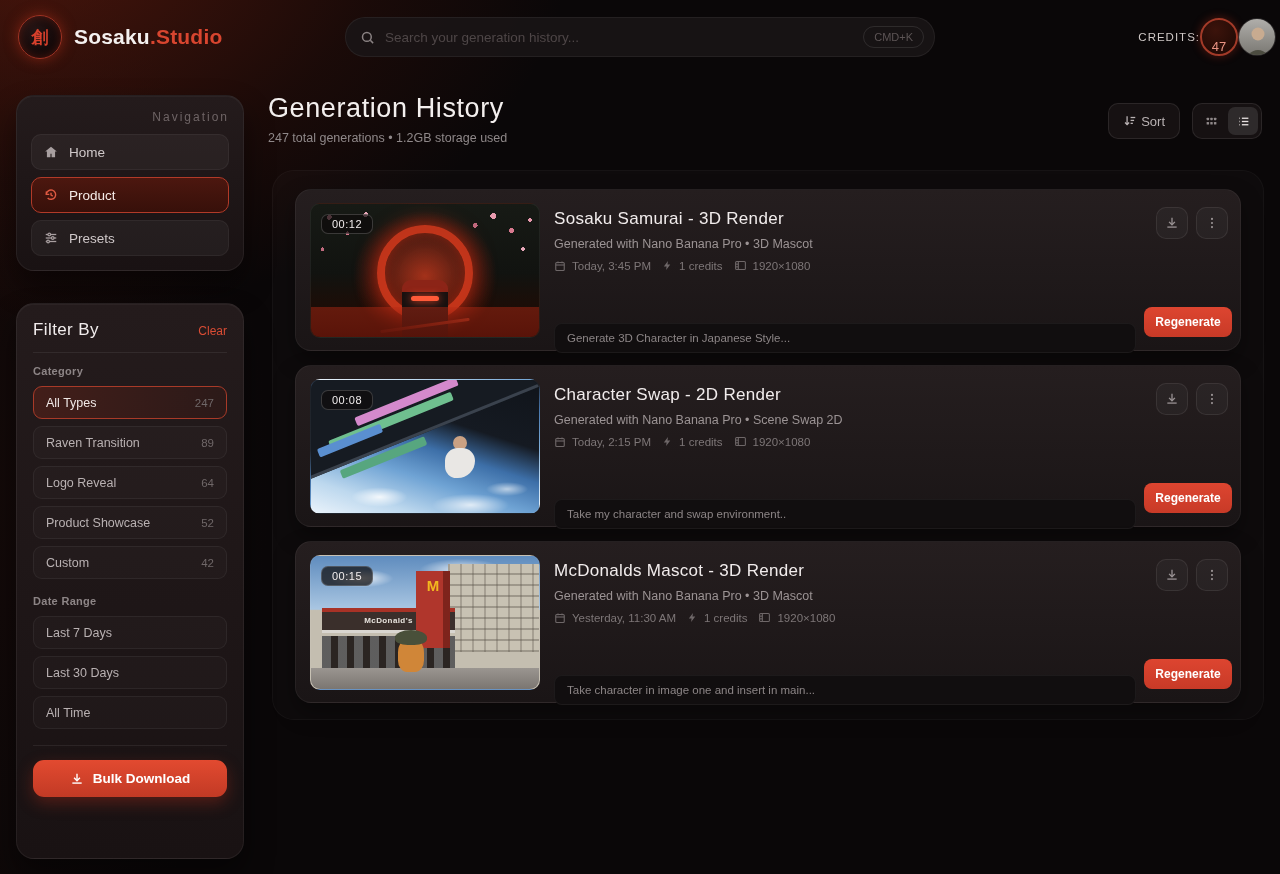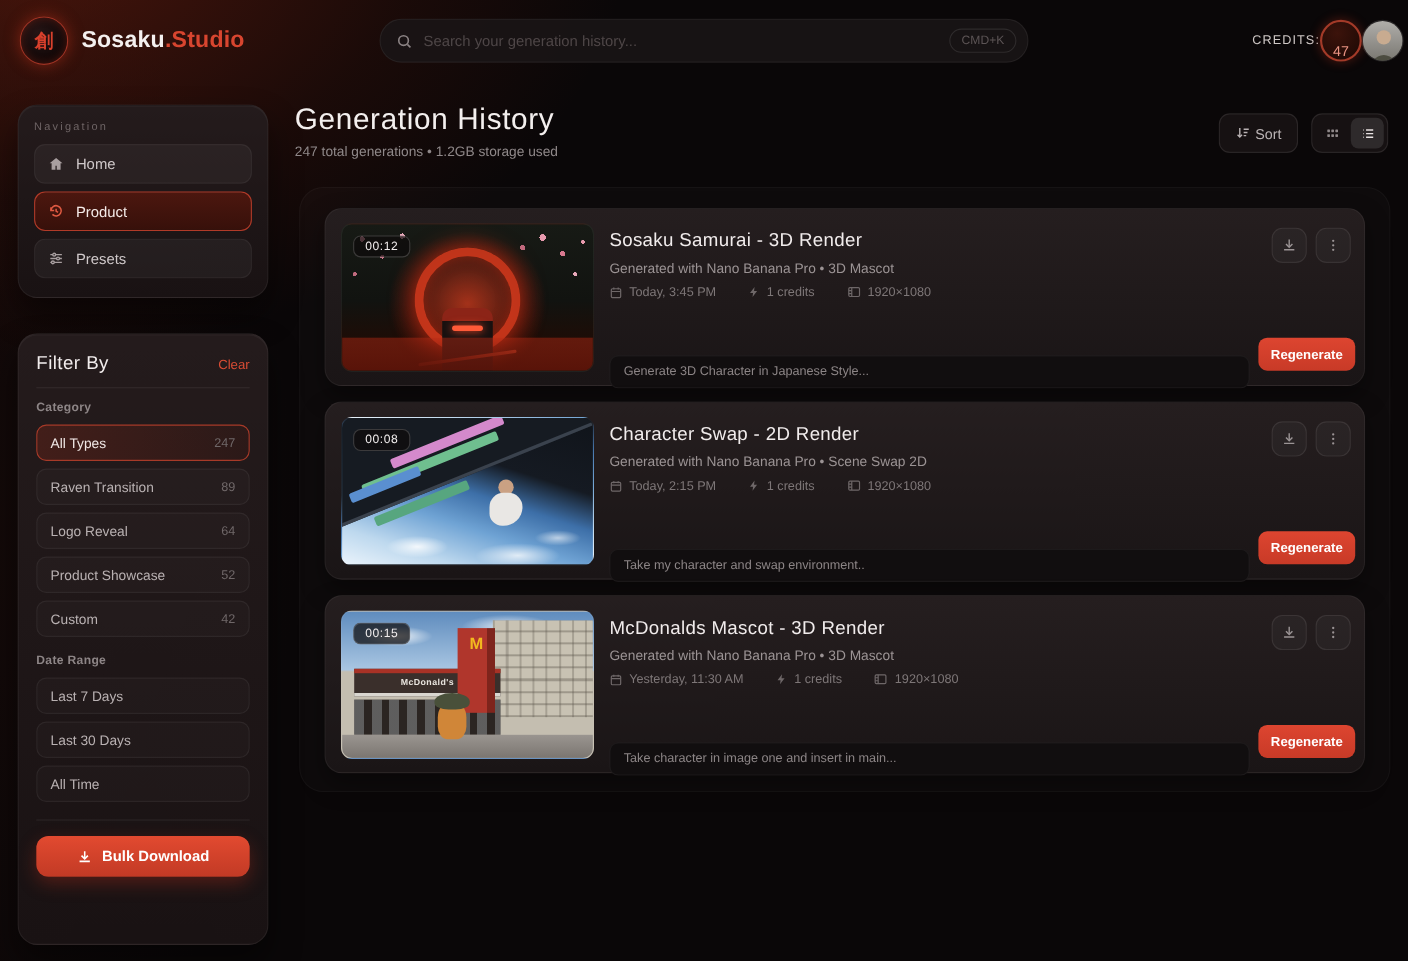"Navigation" .nav-title { font-size: 10px -> 12px; text-align: left -> right }
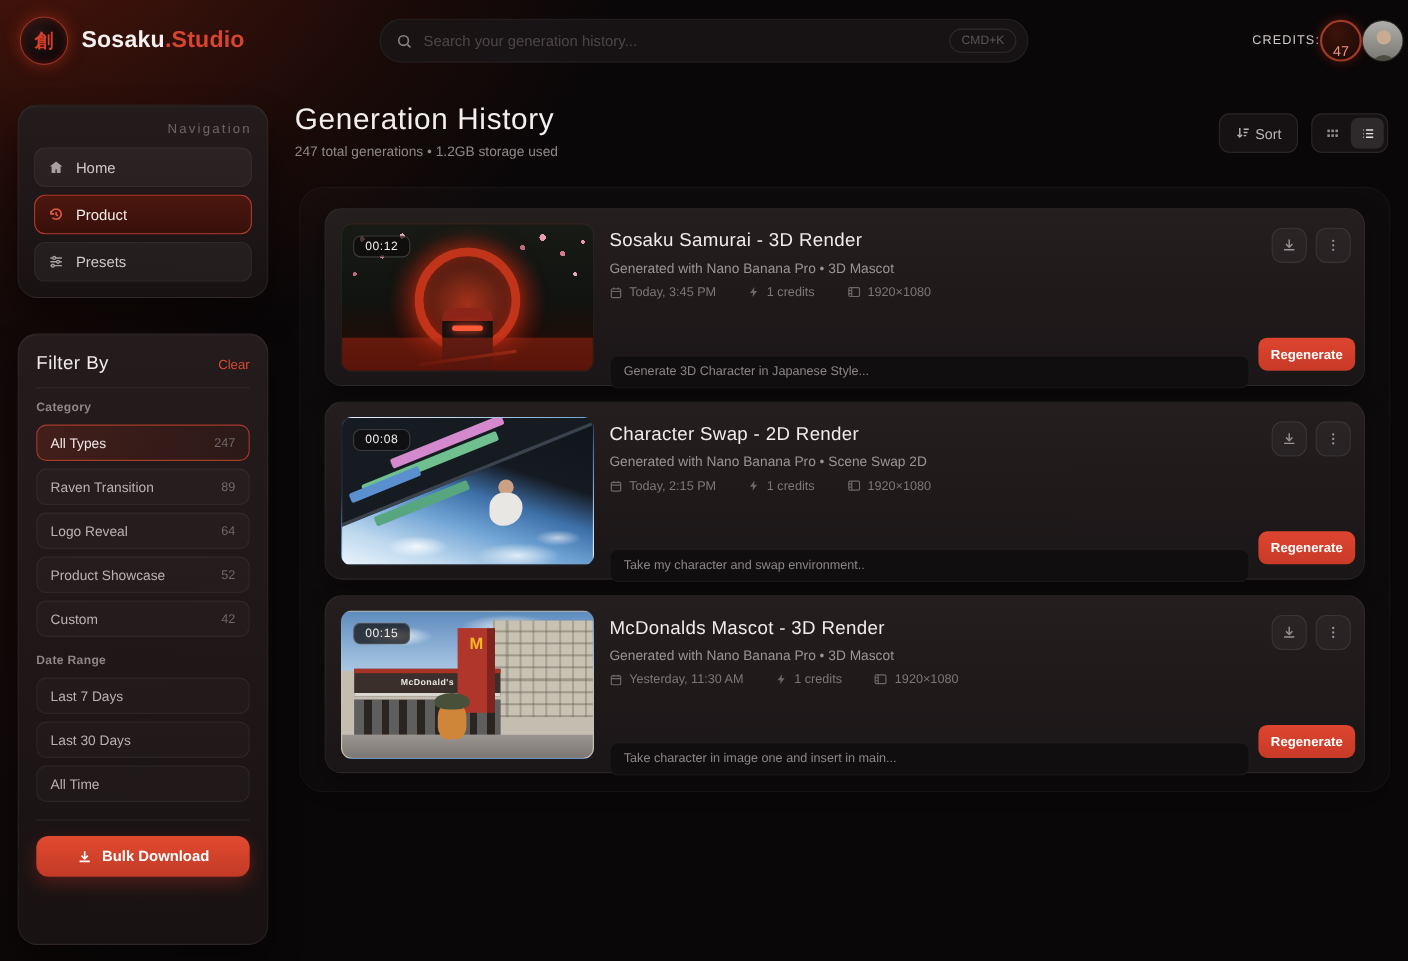"Today, 3:45 PM" .c-meta { gap: 29px -> 11px }
